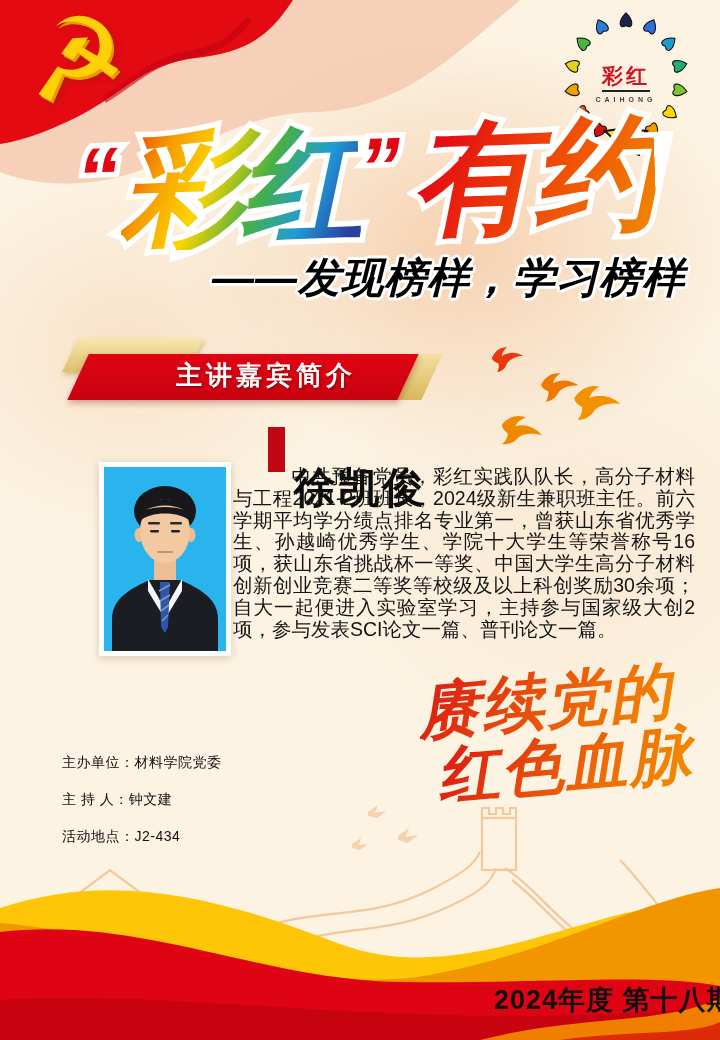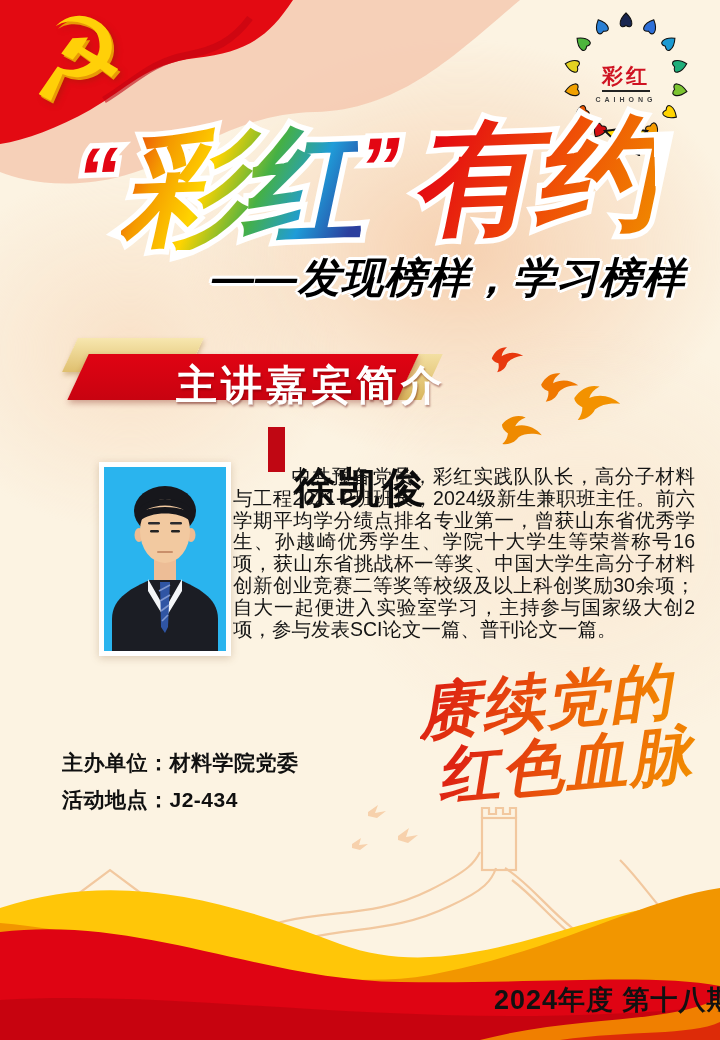"主讲嘉宾简介" .banner-label { font-size: 41px -> 26px }
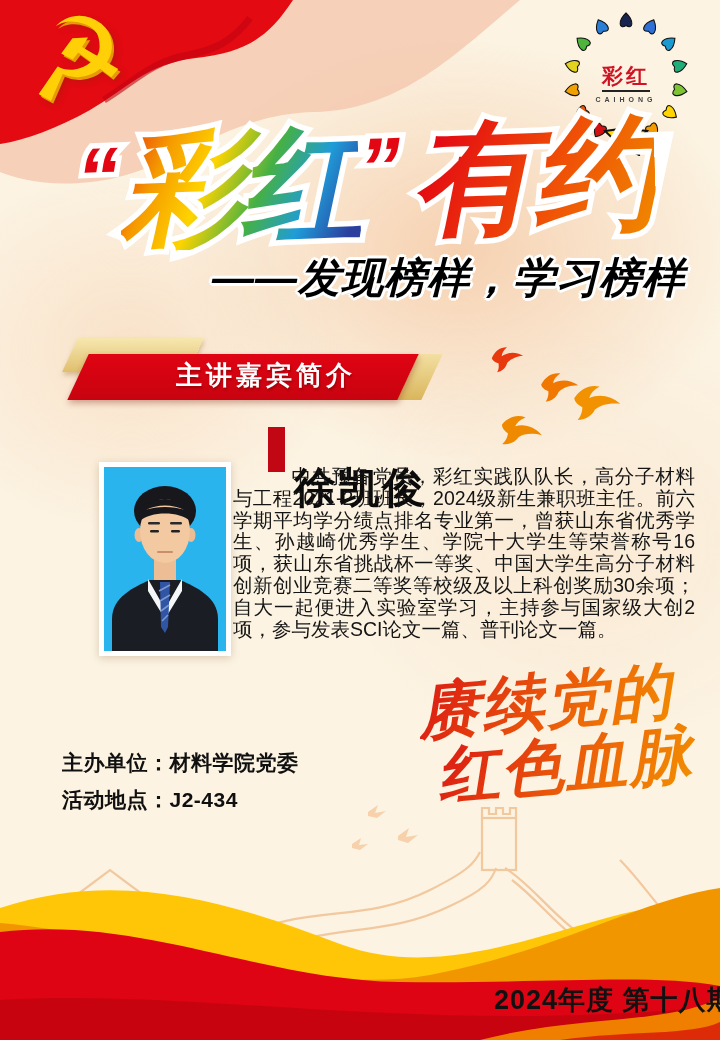"主办单位：材料学院党委" .info { font-size: 21px -> 14px; font-weight: 700 -> 400 }
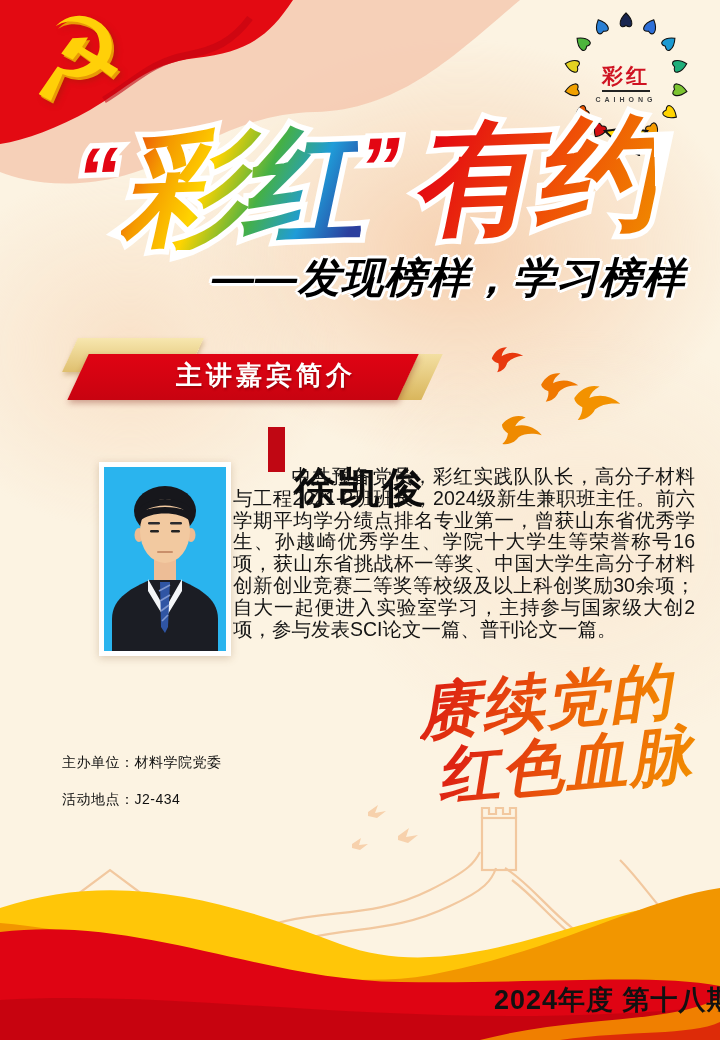"主 持 人：钟文建" div.row { html: none -> <div><span>主 持 人：</span><span>钟文建</span></div> }
